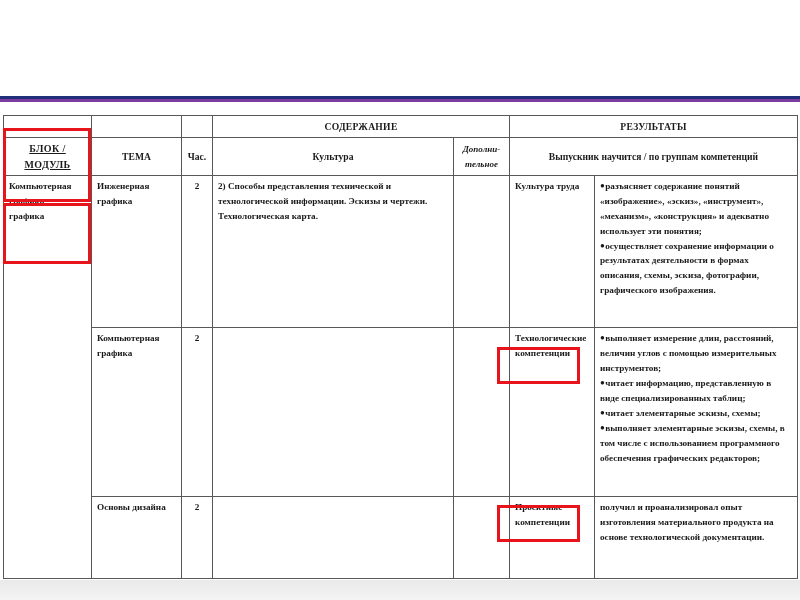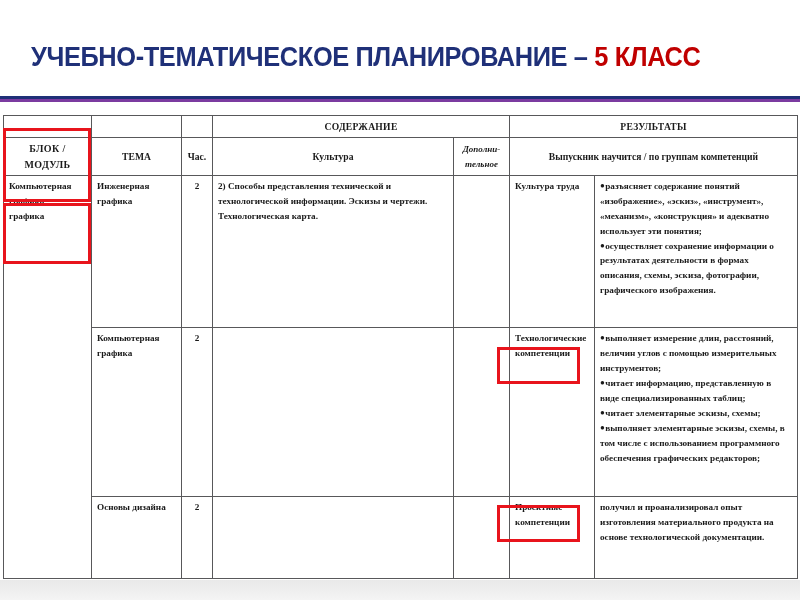"УЧЕБНО-ТЕМАТИЧЕСКОЕ ПЛАНИРОВАНИЕ – 5" div.title-wrap { html: <div> <div><span>УЧЕБНО-ТЕМАТИЧЕСКОЕ ПЛАНИРОВАНИЕ – </span><span>5 КЛАСС</span></div> </div> -> none }
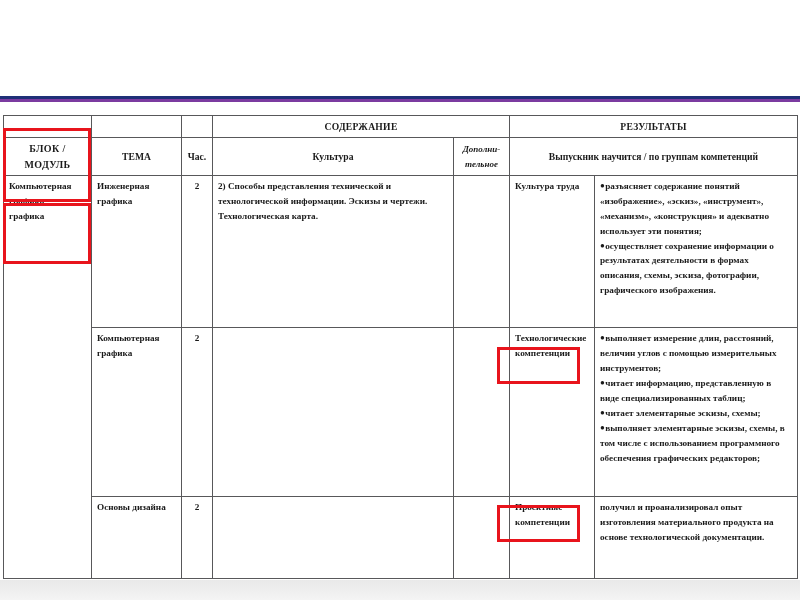"БЛОК /" .h-col.big { text-decoration: none -> underline }
